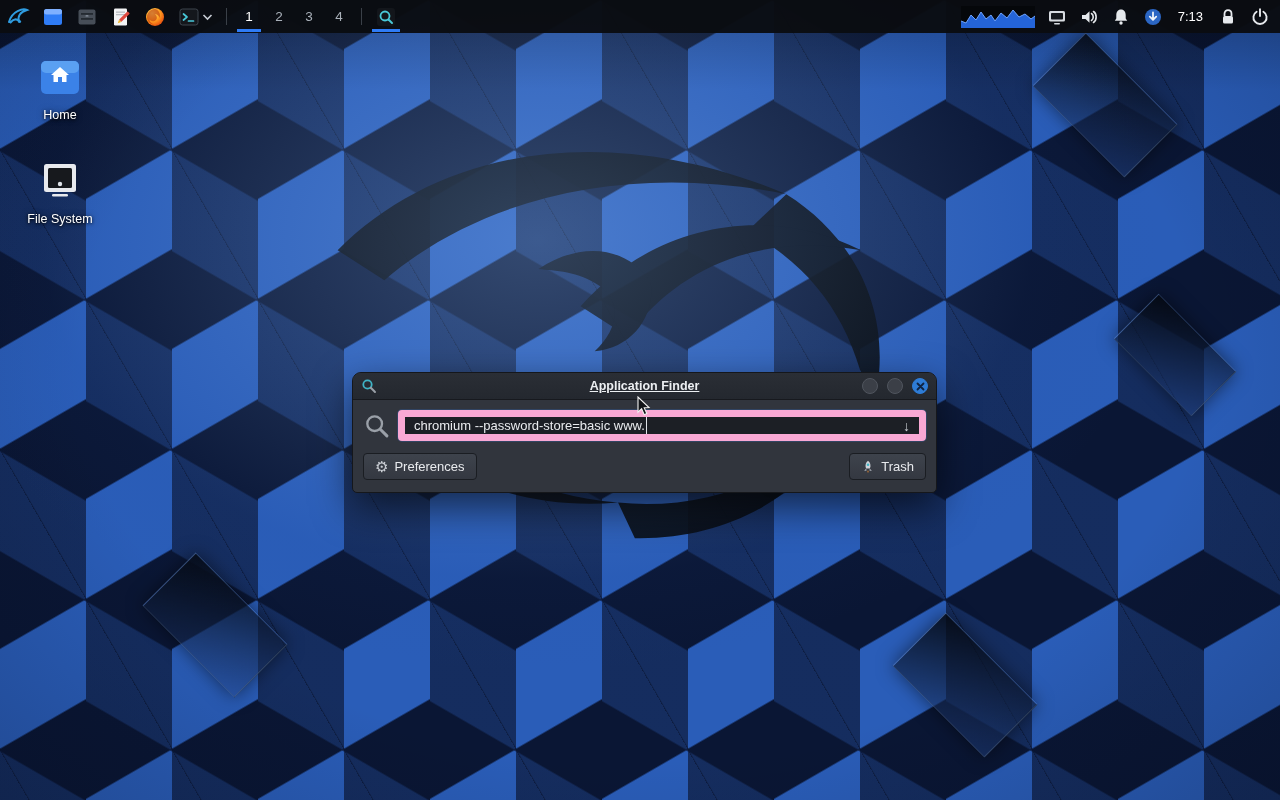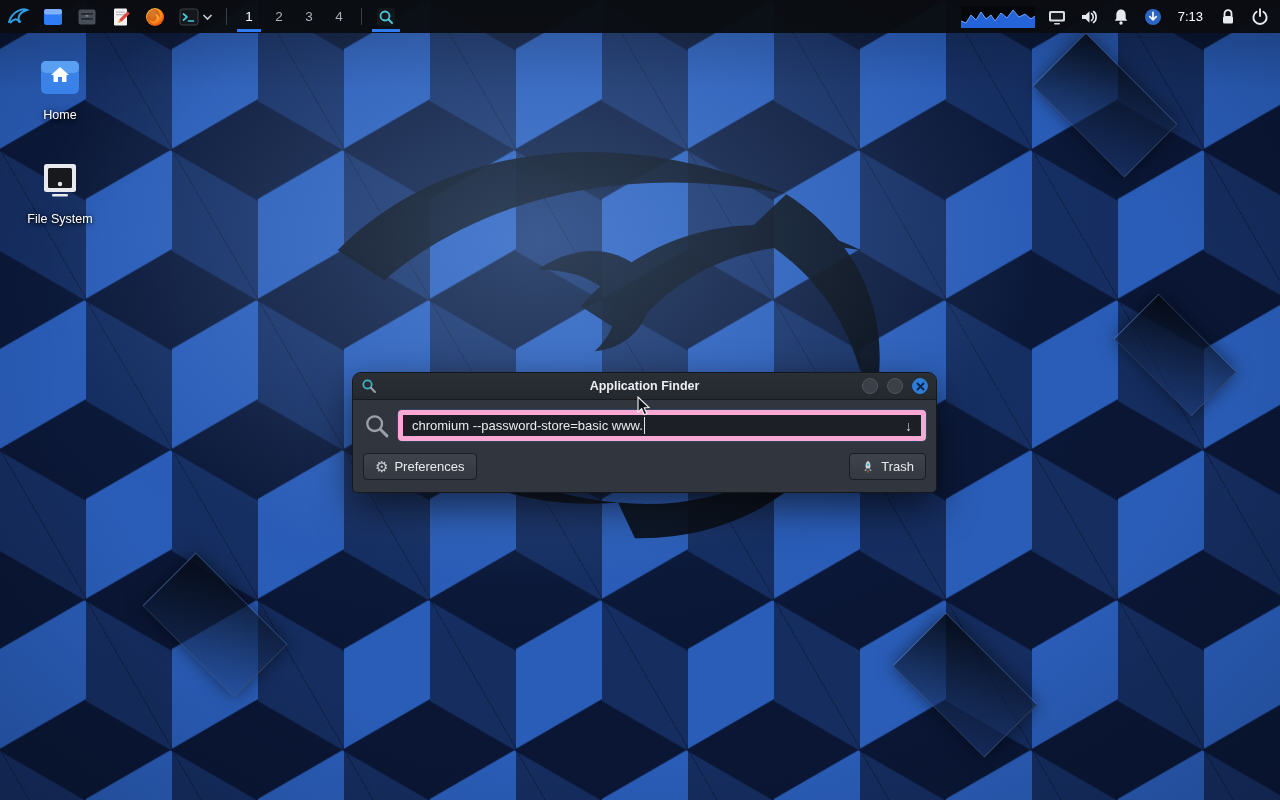"Application Finder" .title { text-decoration: none -> underline }
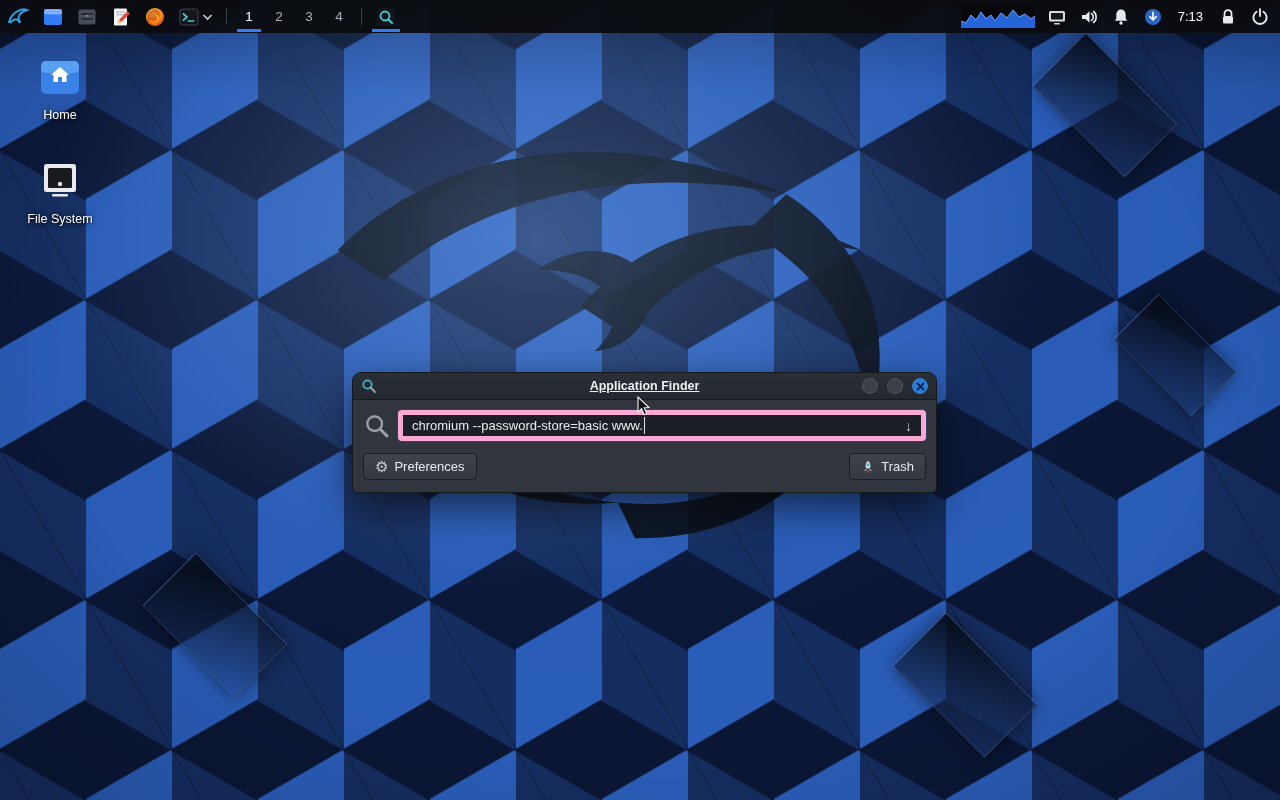"chromium --password-store=basic www." .entry { border: 5px solid #f9a8d4 -> 7px solid #f9a8d4 }
